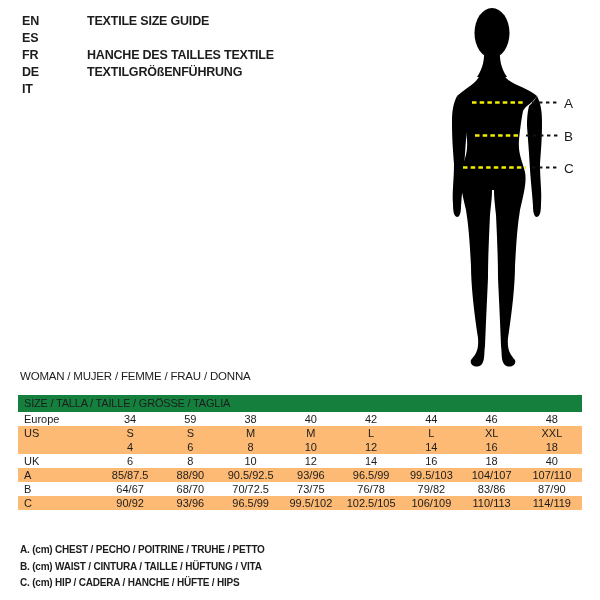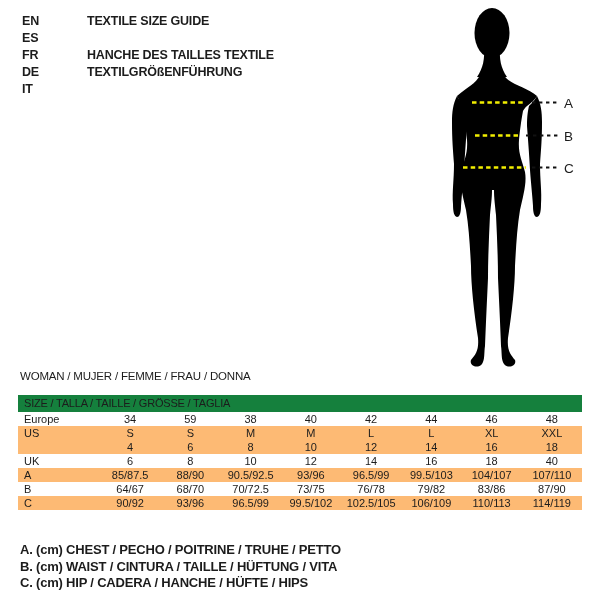"A. (cm) CHEST / PECHO" .legend-line { font-size: 13px -> 10px }
